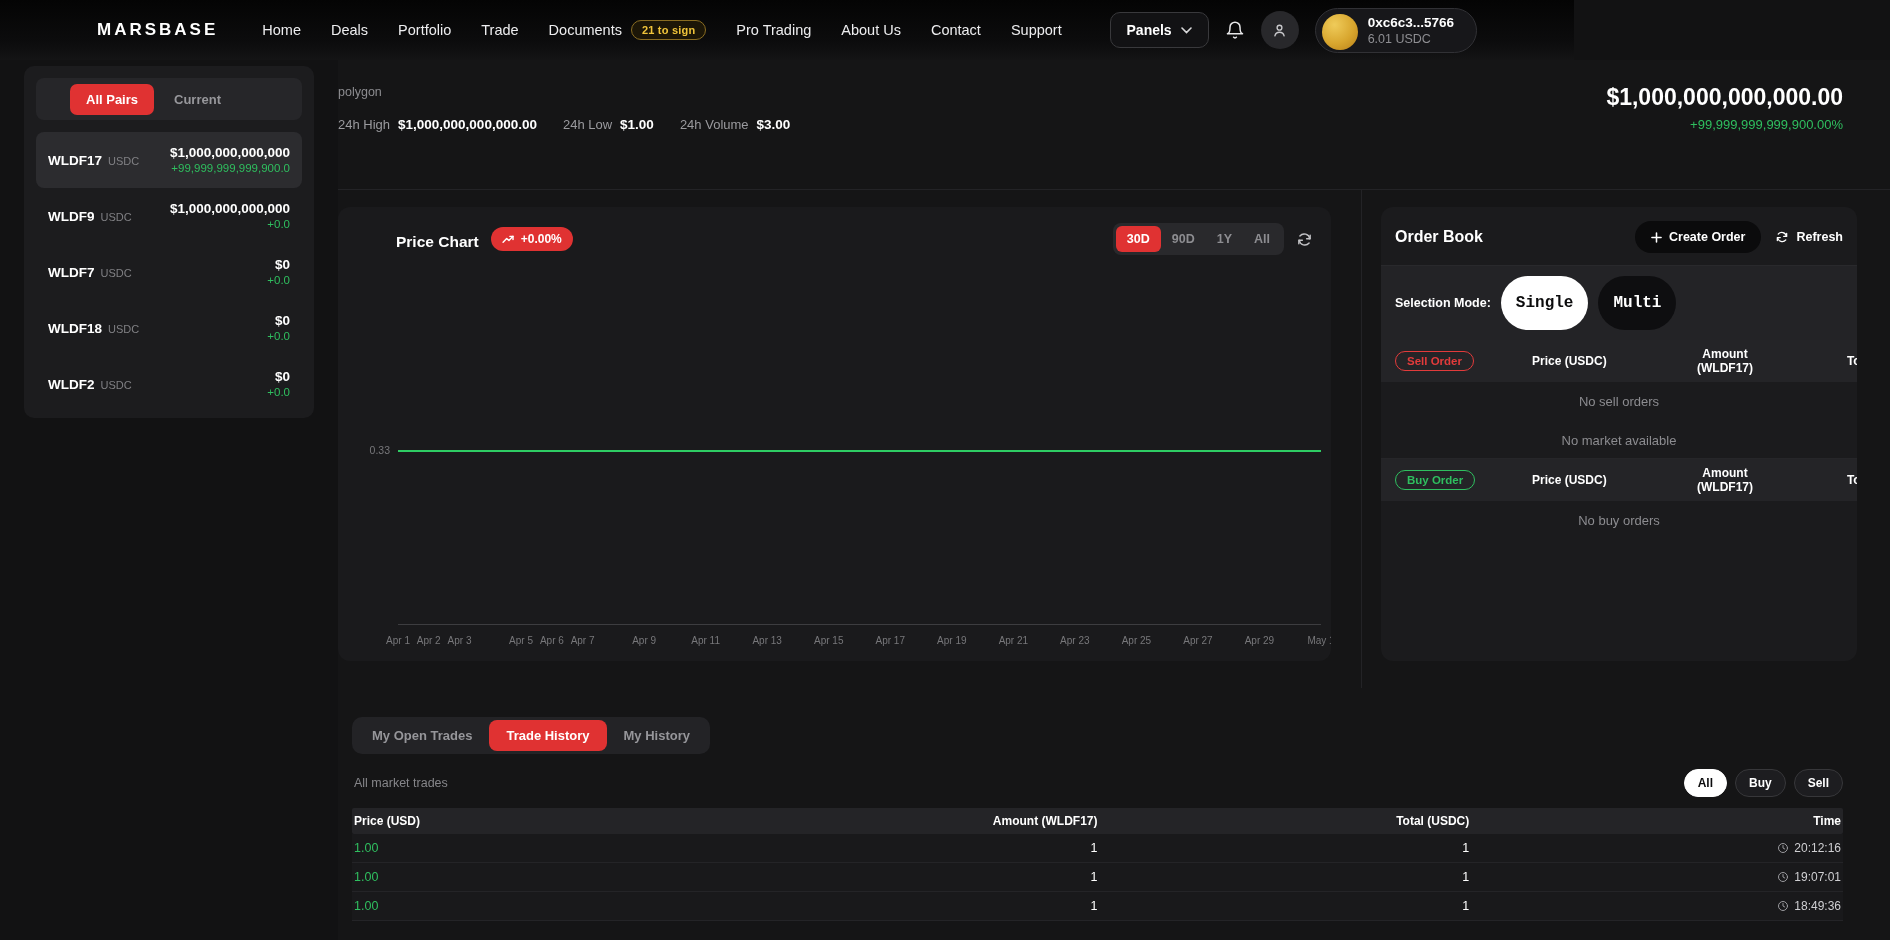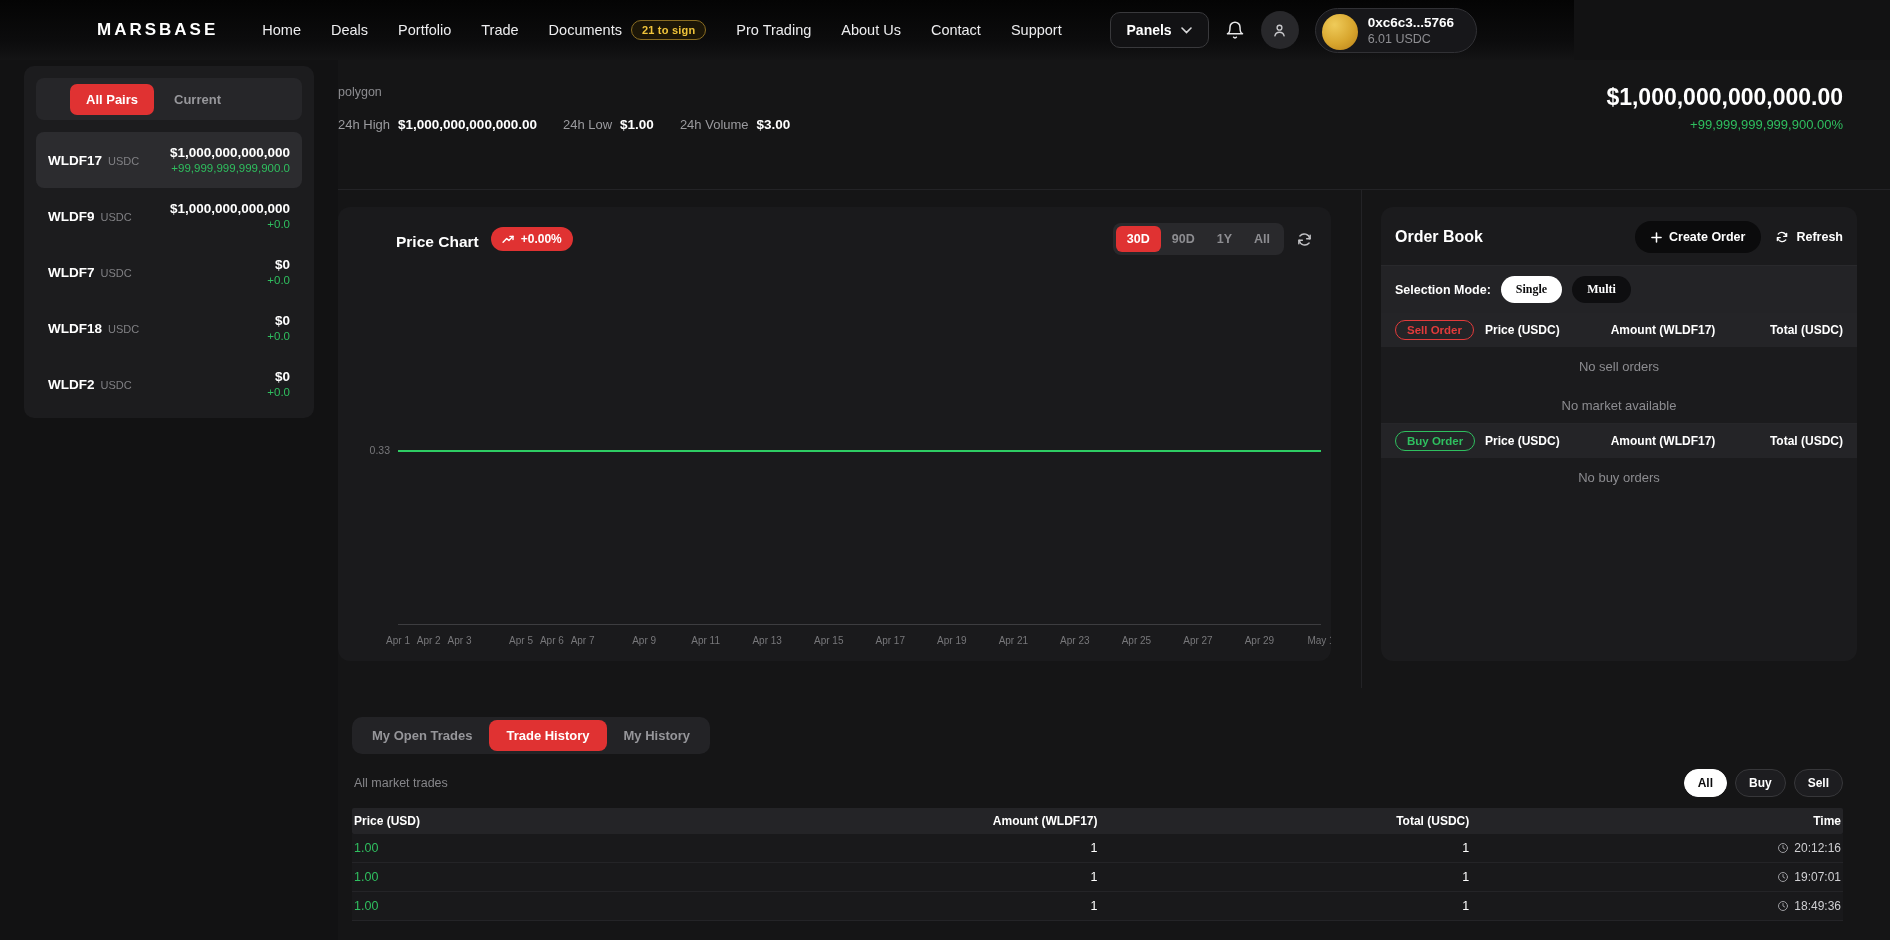"Single" .mode-btn { font-family: Liberation Serif, serif -> Liberation Mono, monospace; font-size: 12px -> 16px; padding: 6px 15px -> 18px 15px }
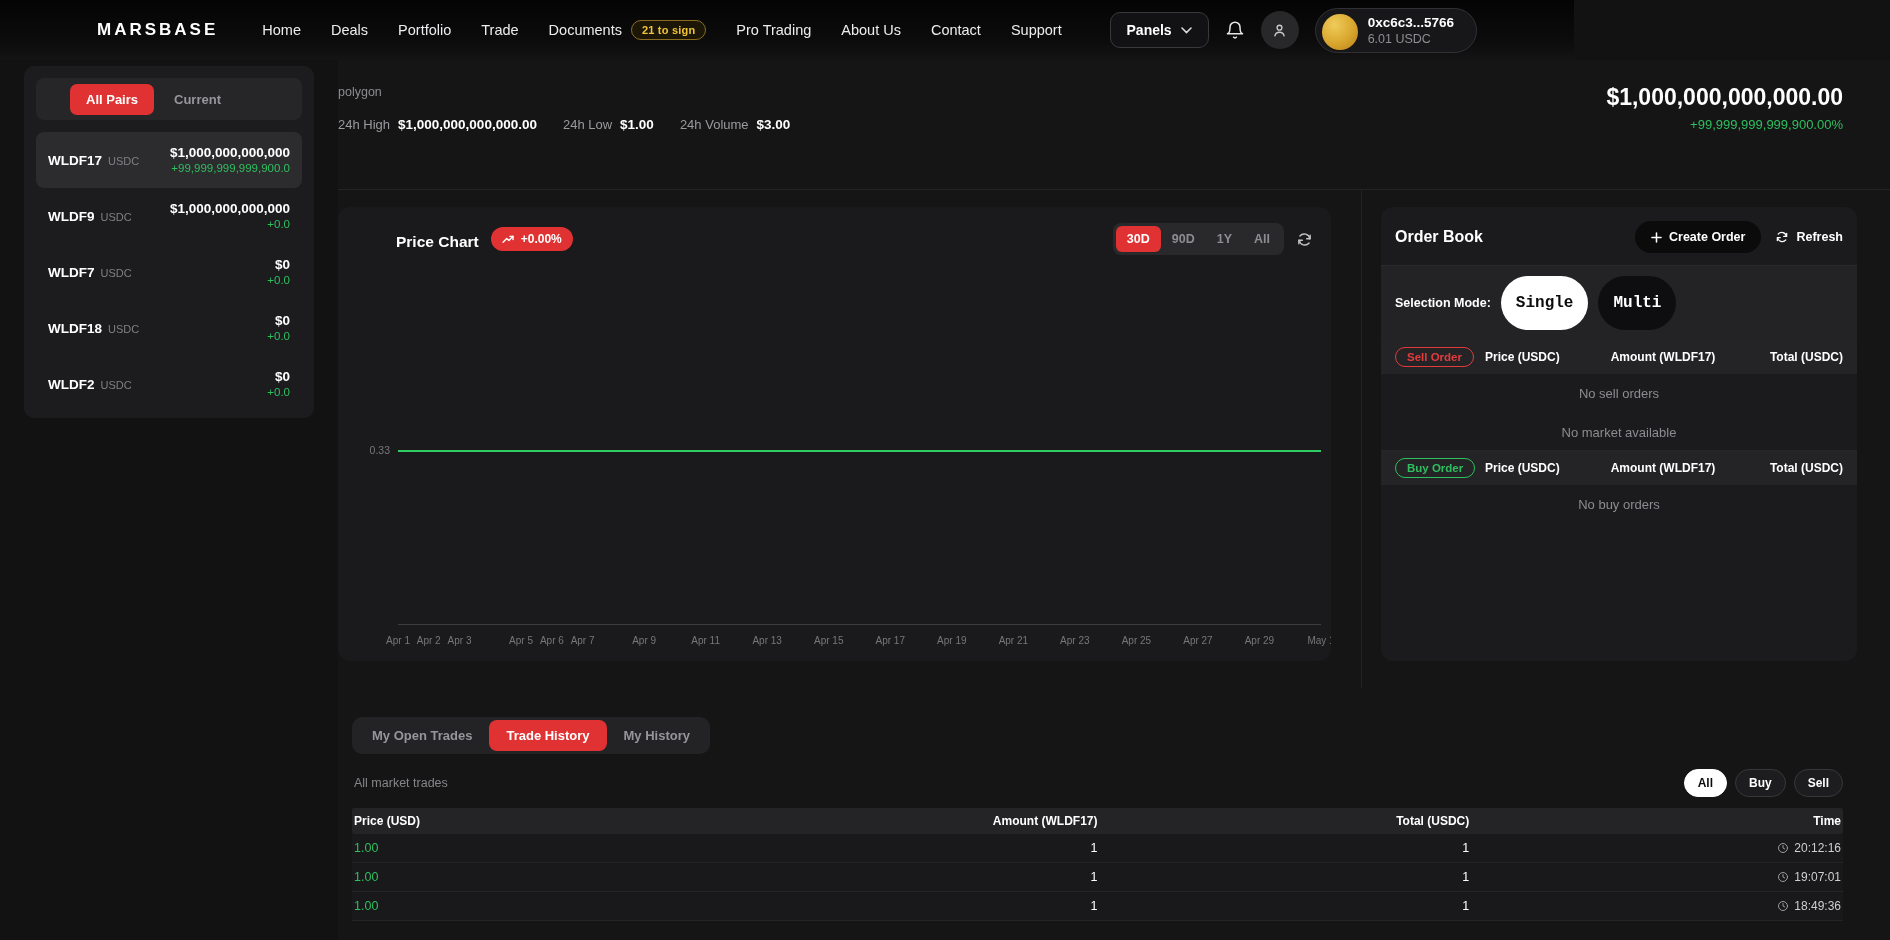"Sell Order" .ob-row-head { gap: none -> 47px }
